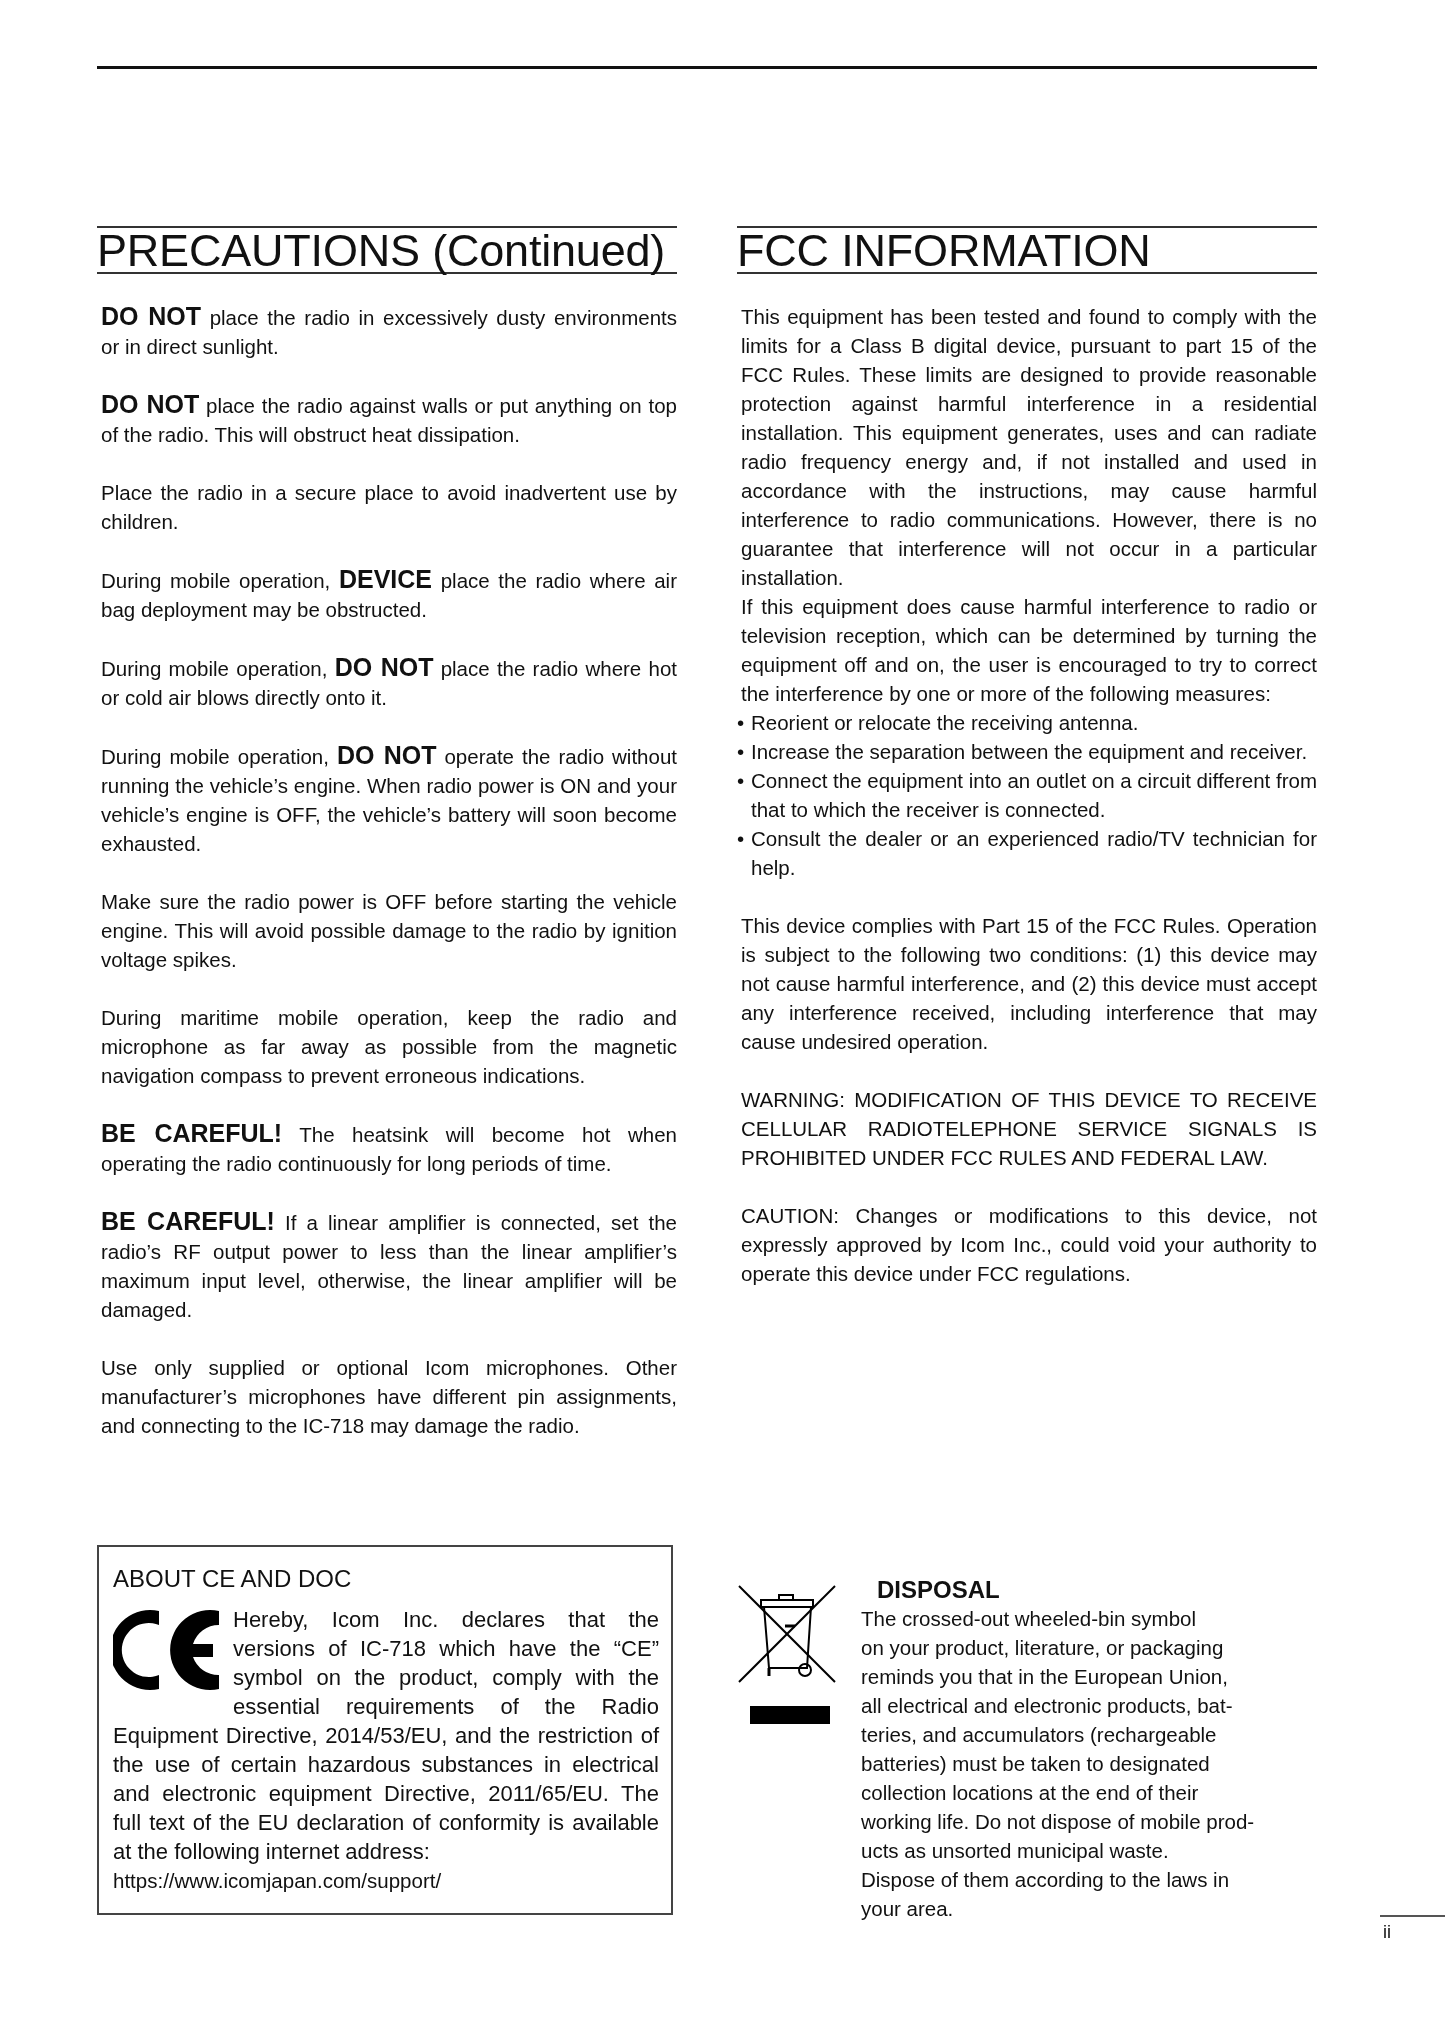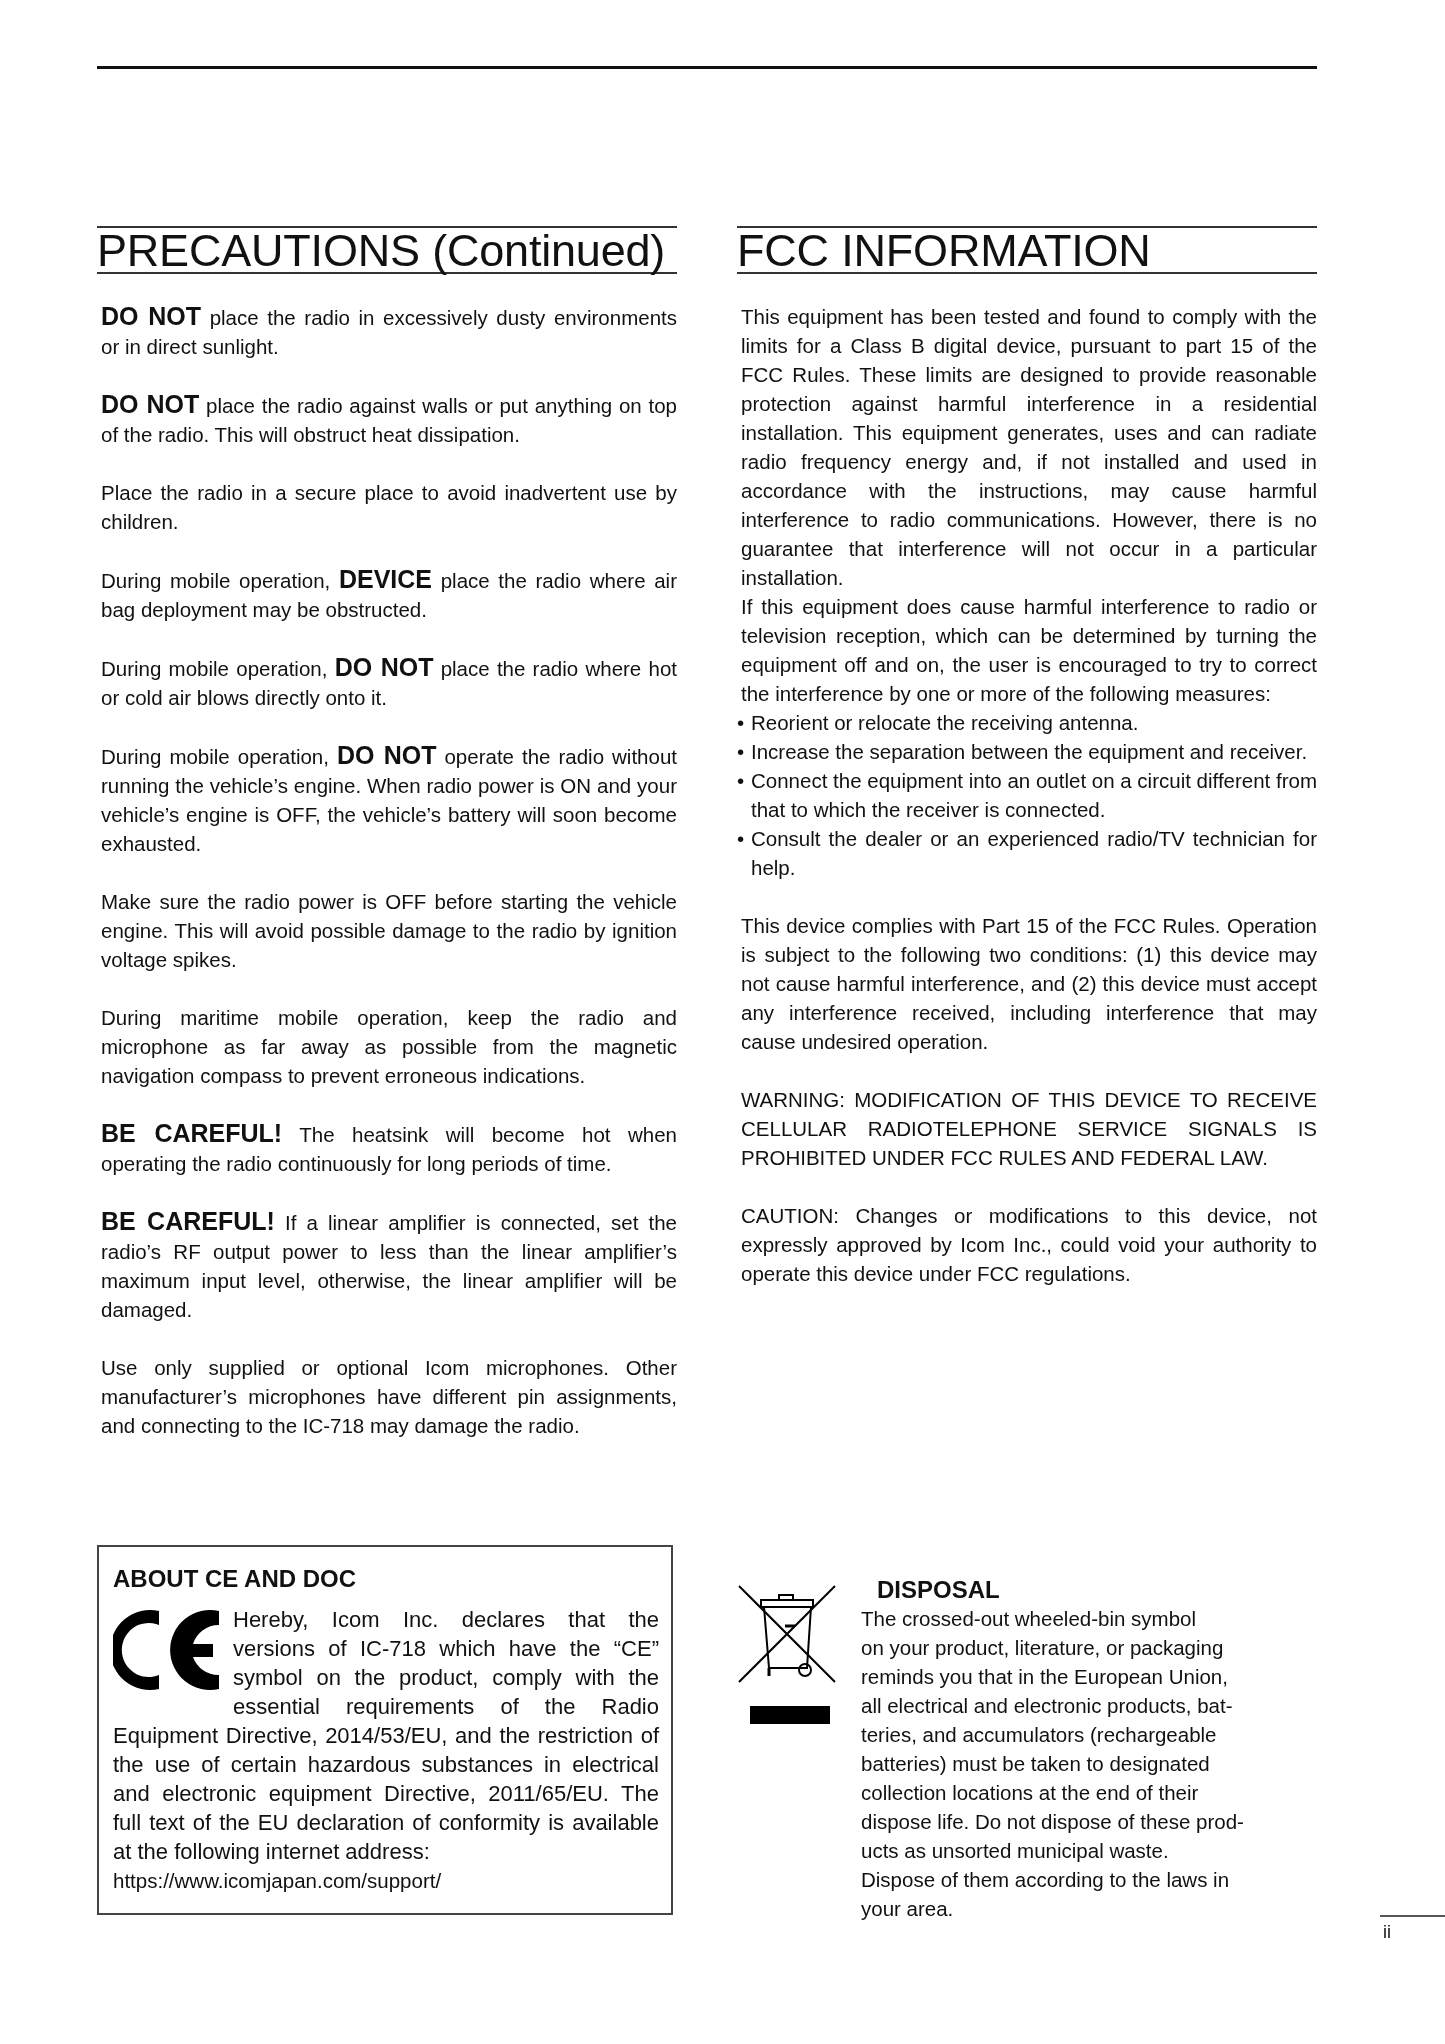"ABOUT CE AND DOC" .ce-box h2 { font-weight: bold -> normal }
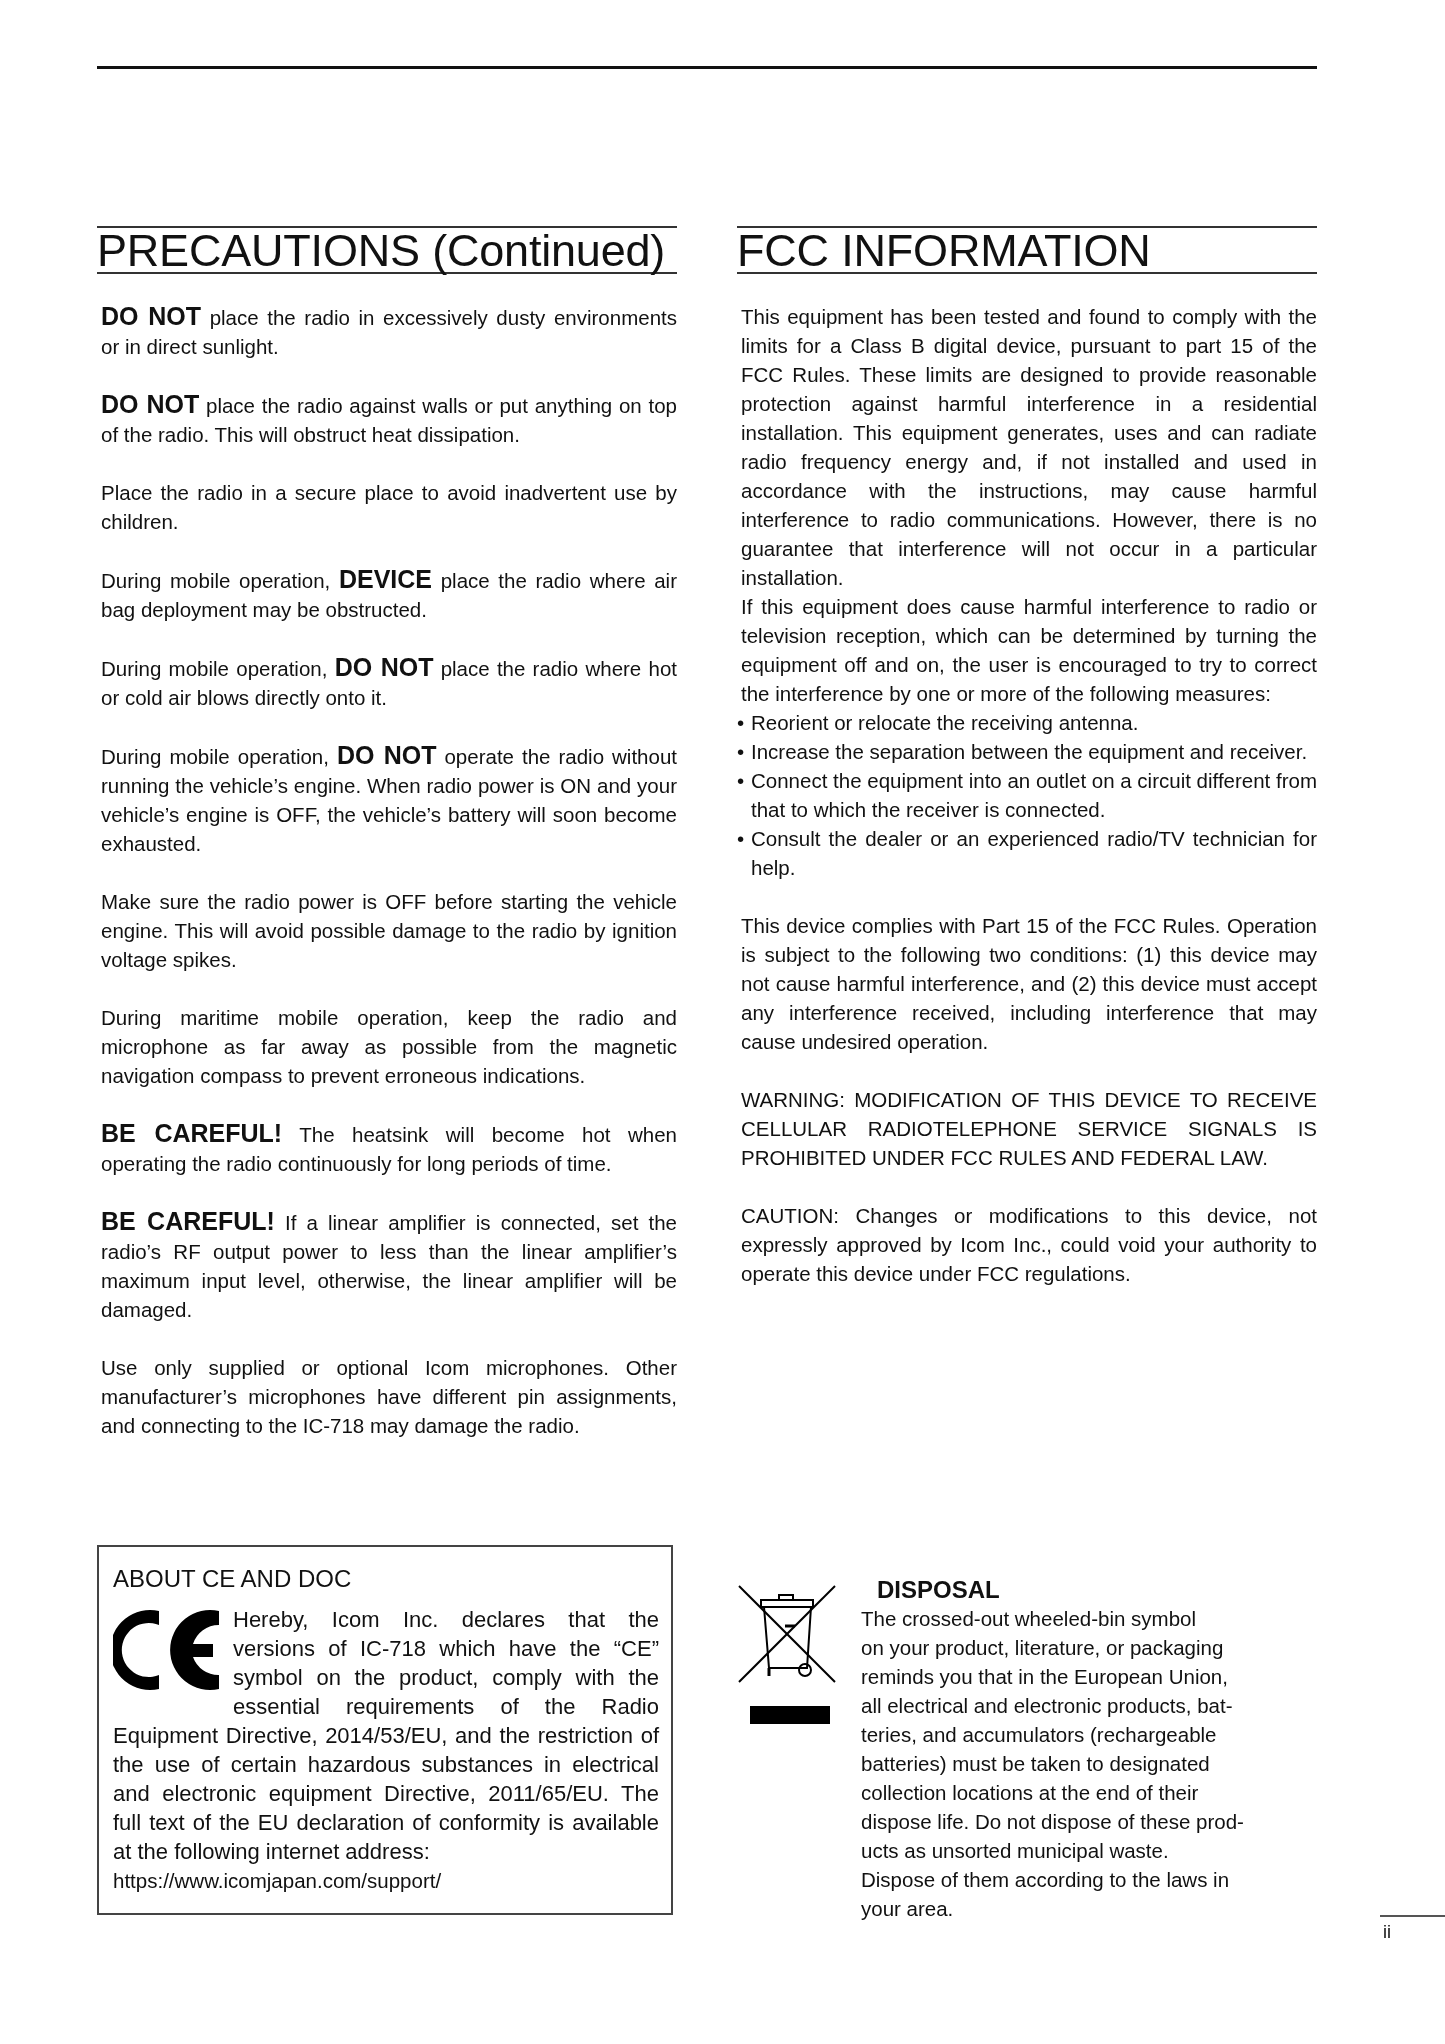"dispose life. Do not dispose" div { text: dispose life. Do not dispose of these -> working life. Do not dispose of mobile }
